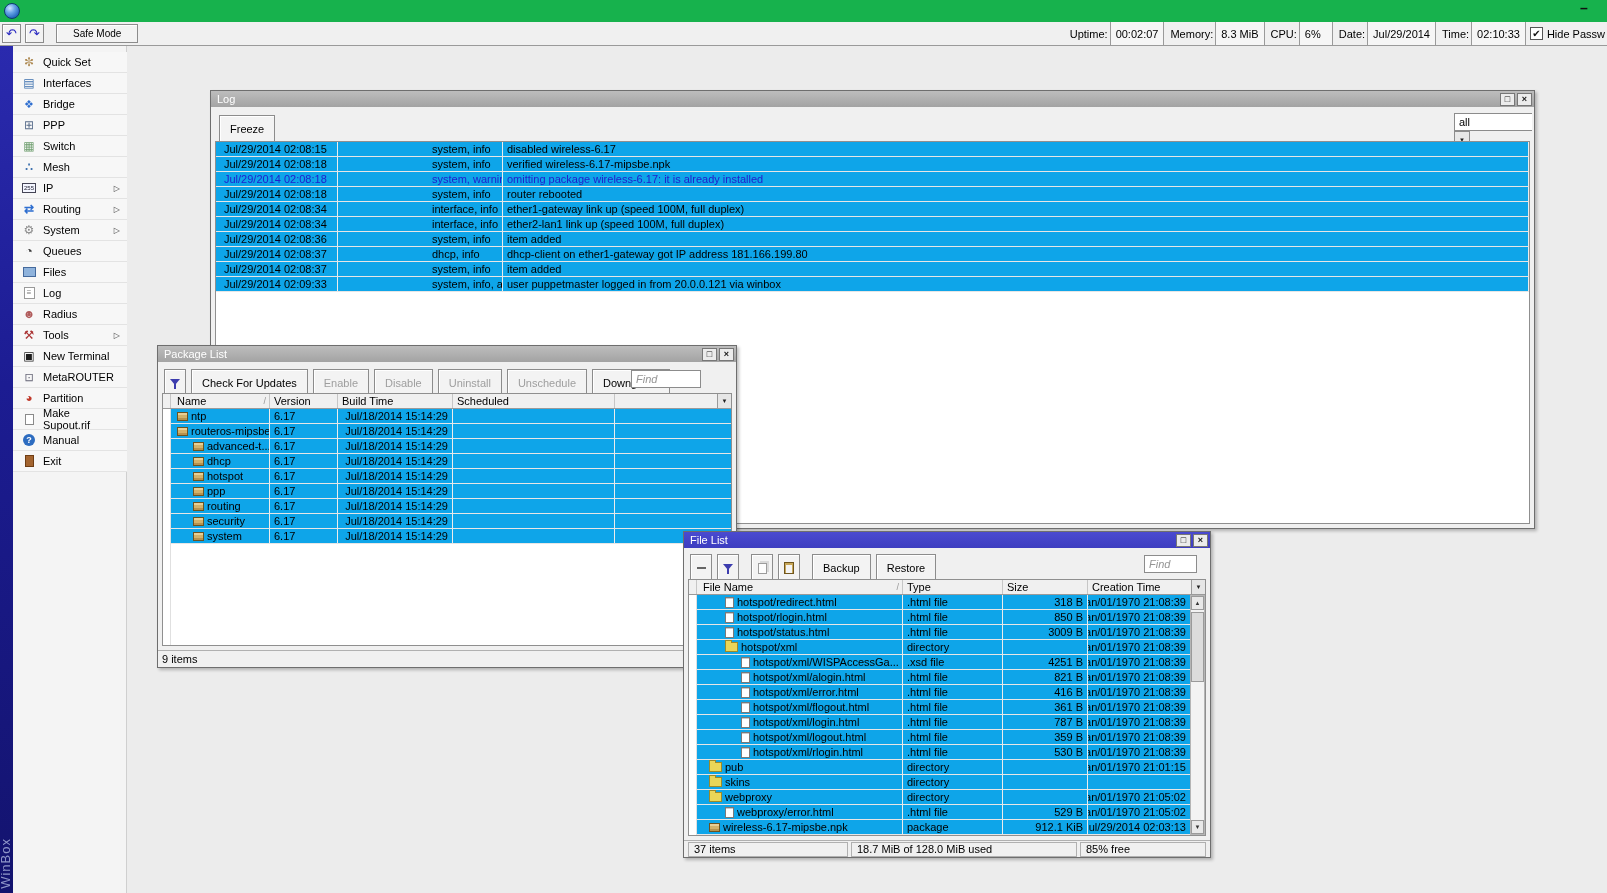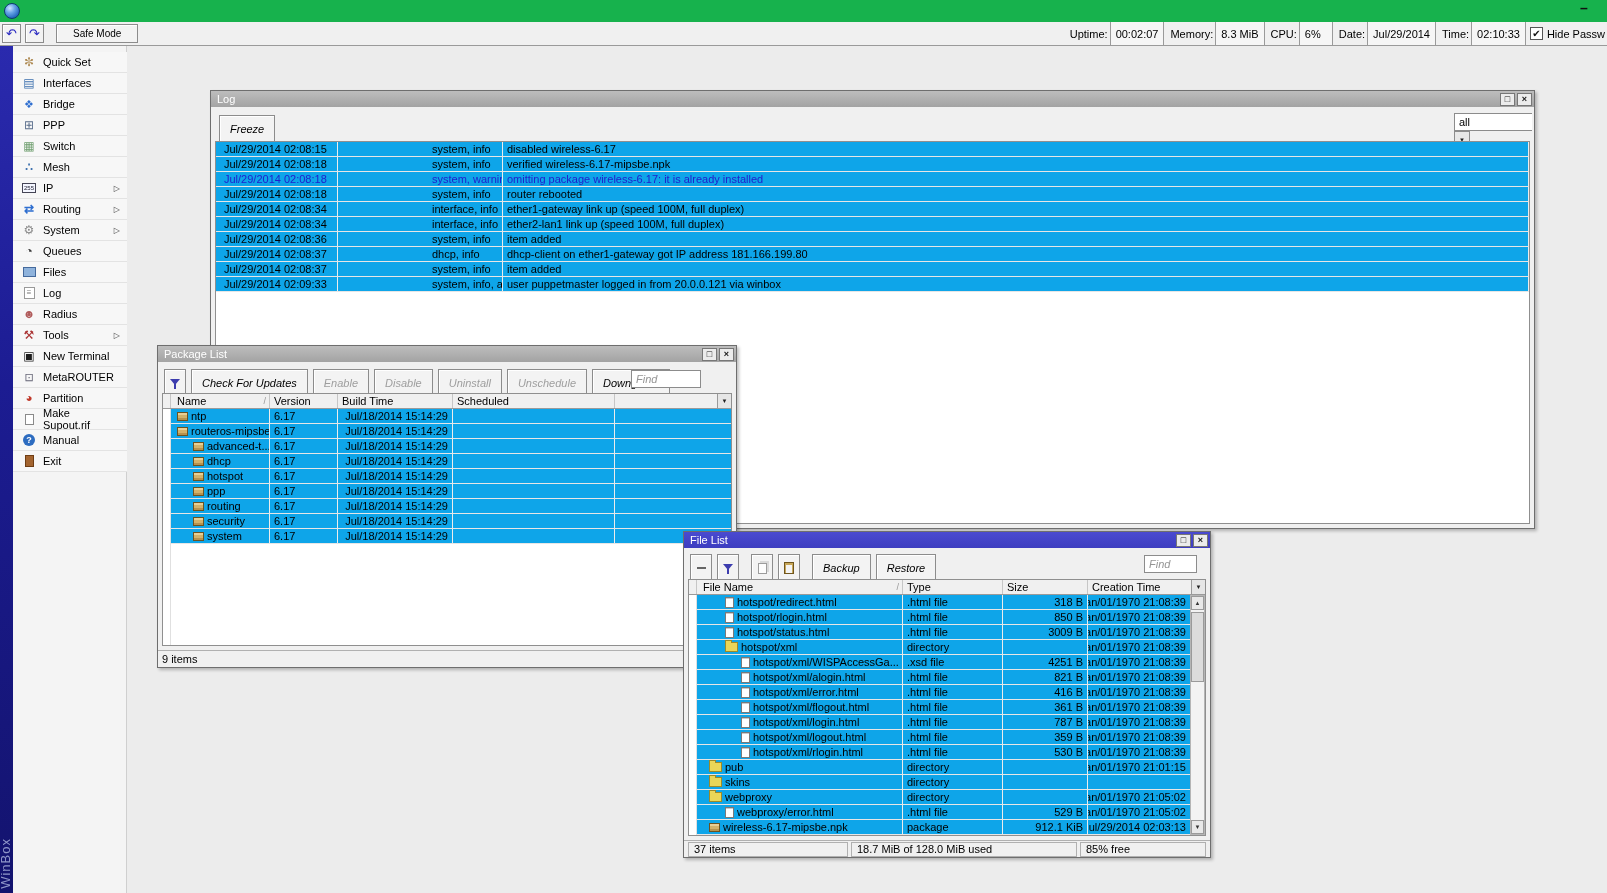"Freeze" .btn { font-style: italic -> none }
